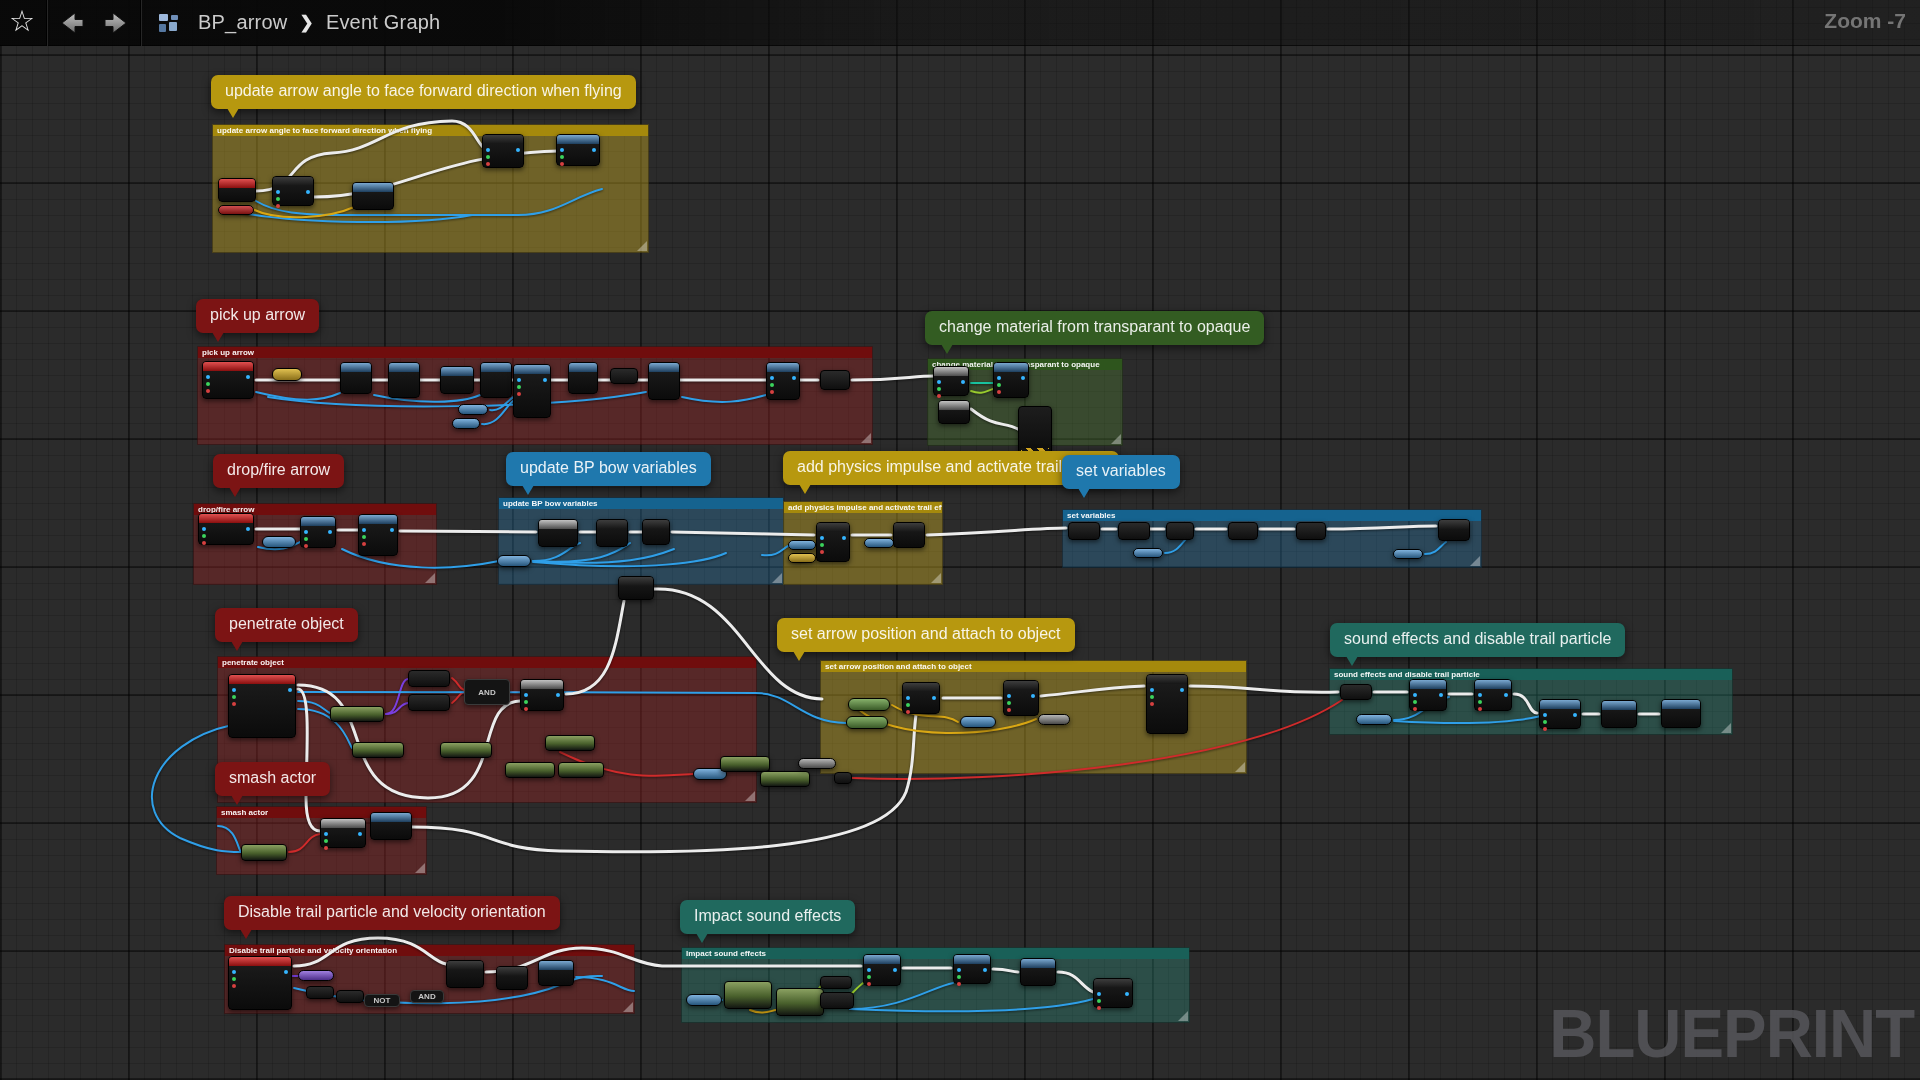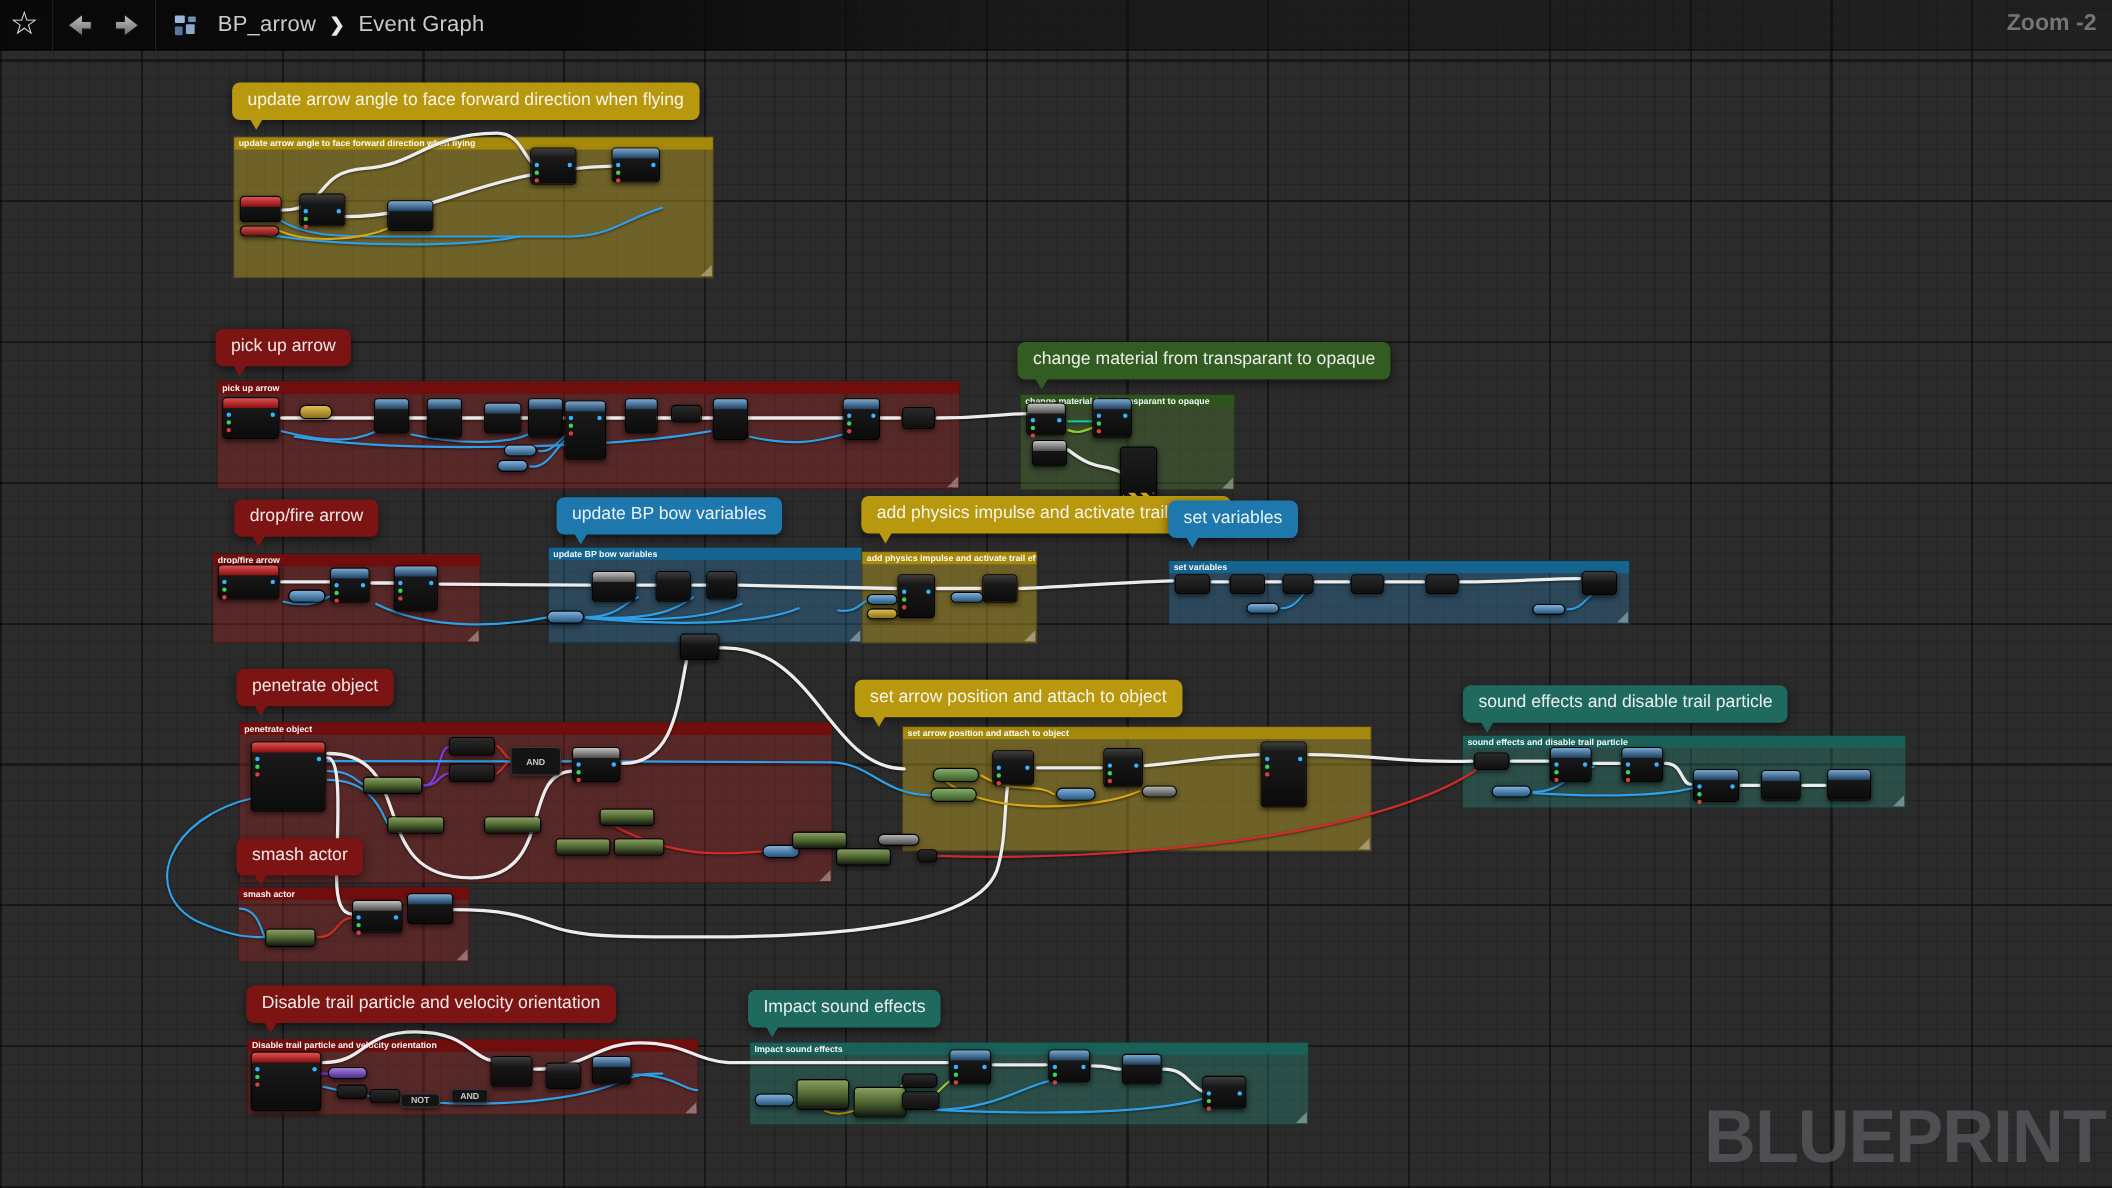"Zoom -2" div { text: -2 -> -7 }
